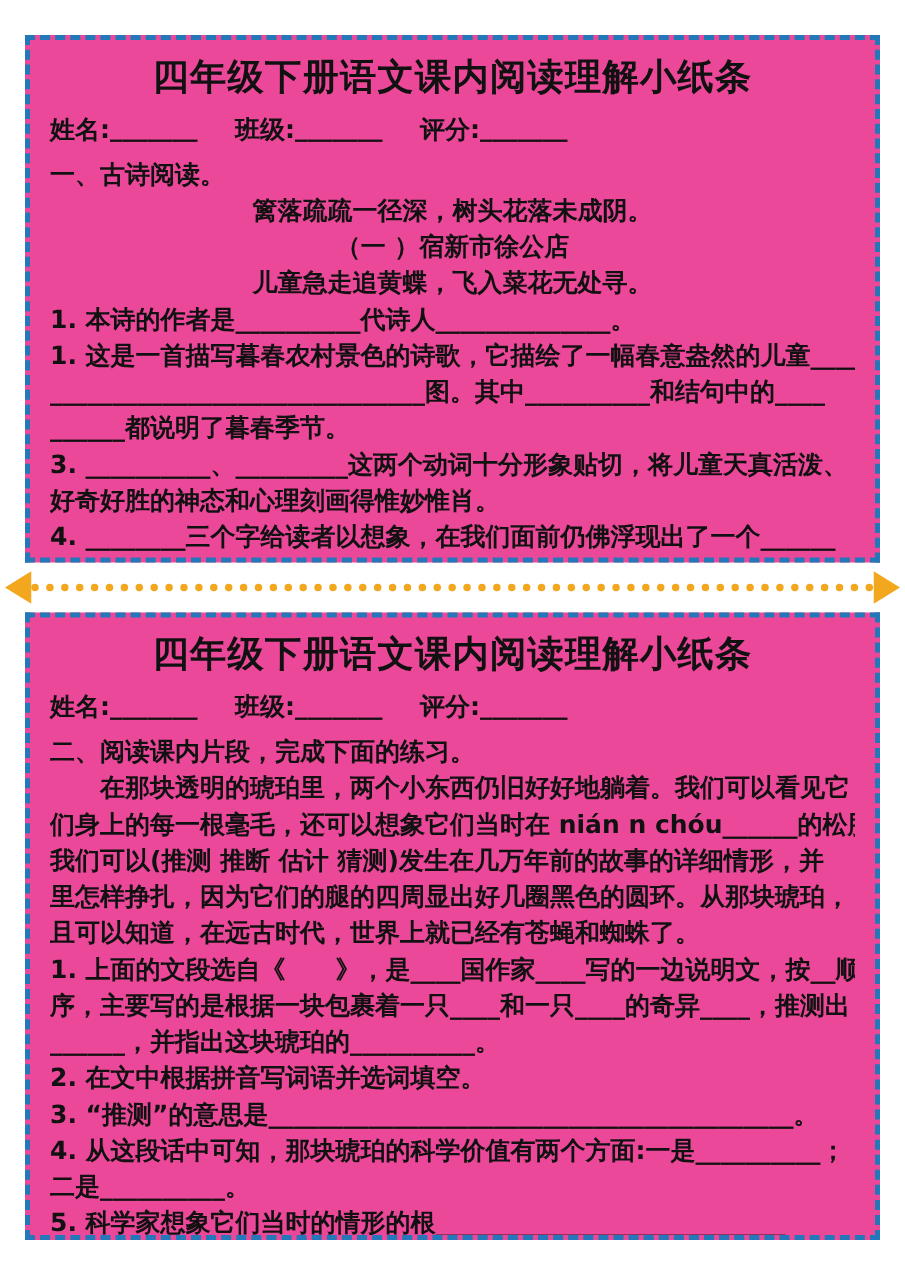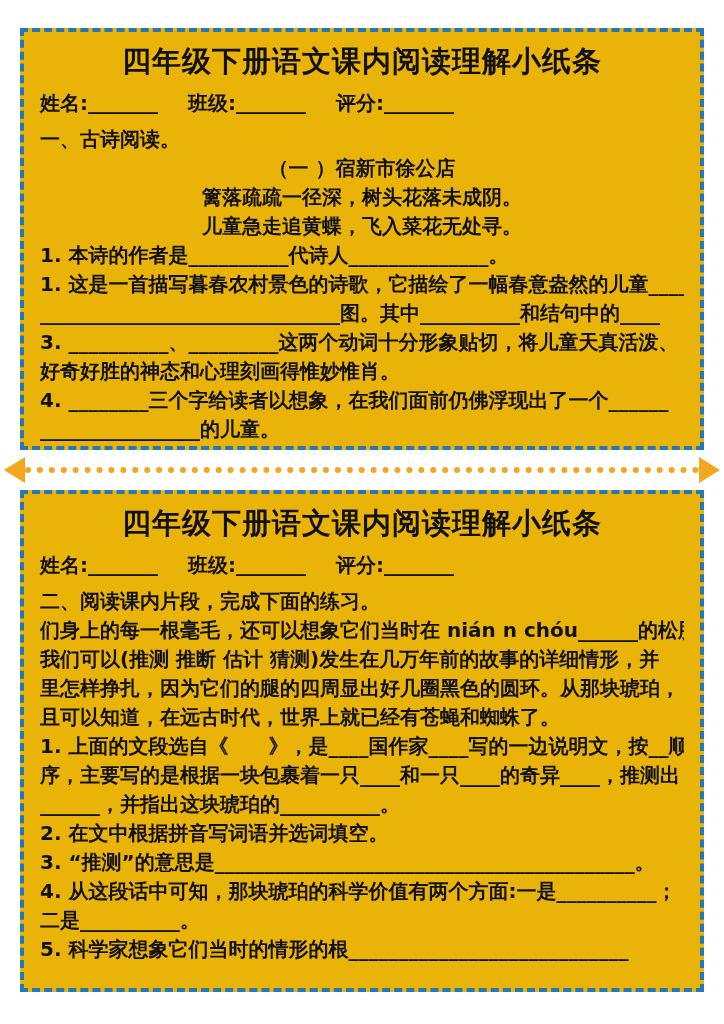"四年级下册语文课内阅读理解小纸条" .slip { background: #eab308 -> #ec4899 }
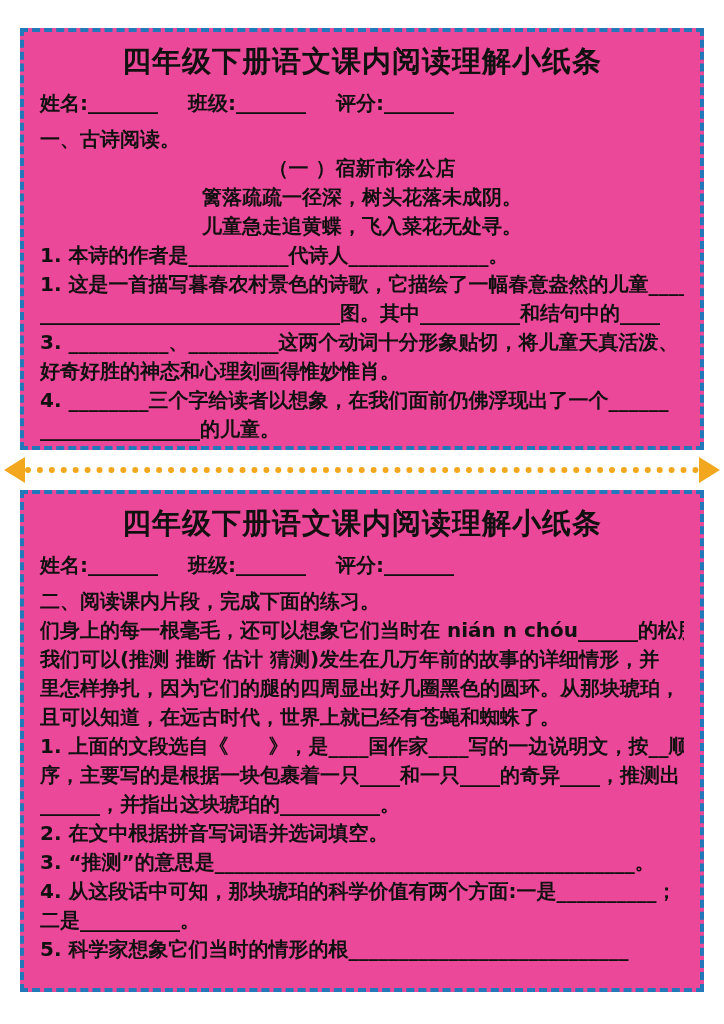"（一 ）宿新市徐公店" div.line { order: before "篱落疏疏一径深，树头花落未成阴。" -> after "篱落疏疏一径深，树头花落未成阴。" }
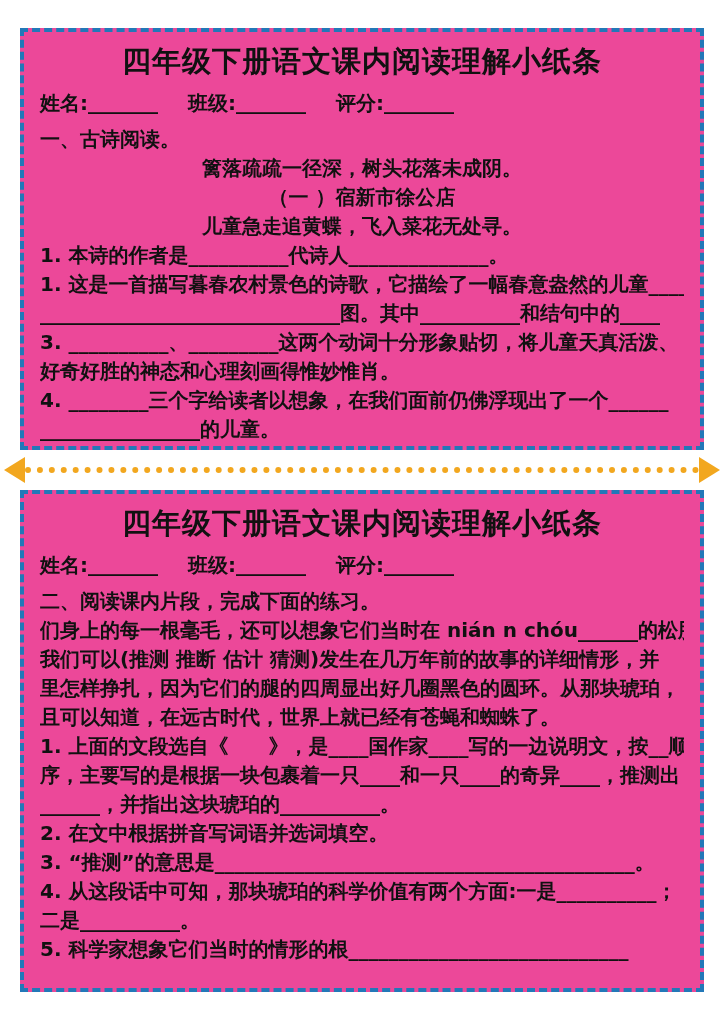"______都说明了暮春季节。" div.line { html: none -> <div>______都说明了暮春季节。</div> }
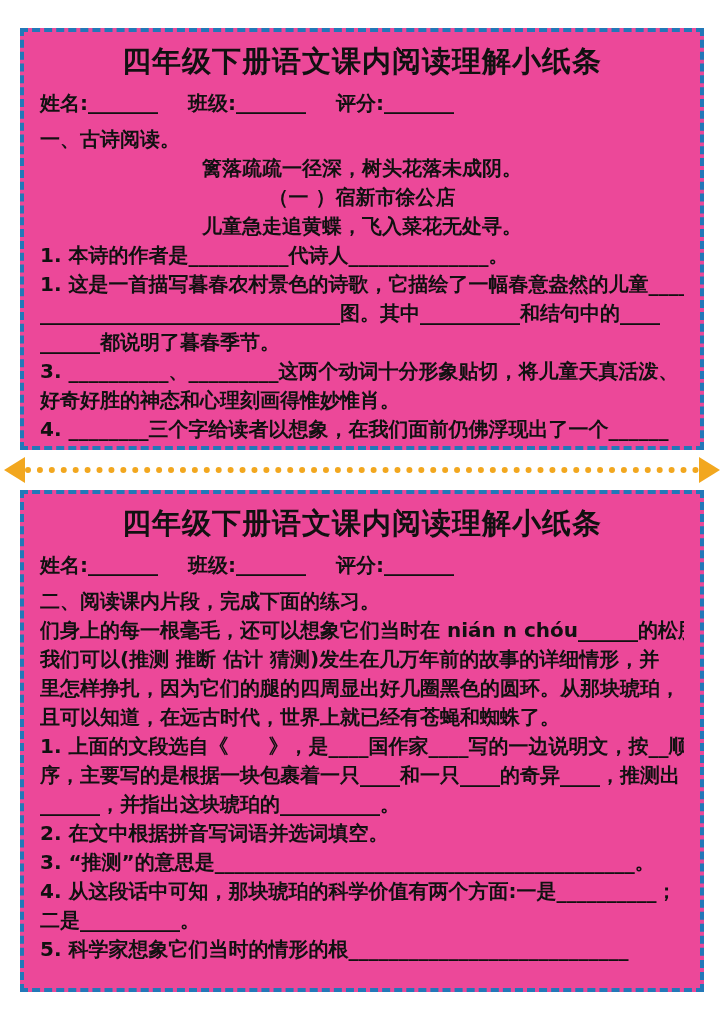"在那块透明的琥珀里，两个小东西仍旧好好地躺着。我们可以看见它" div.line { html: none -> <div> 在那块透明的琥珀里，两个小东西仍旧好好地躺着。我们可以看见它</div> }
